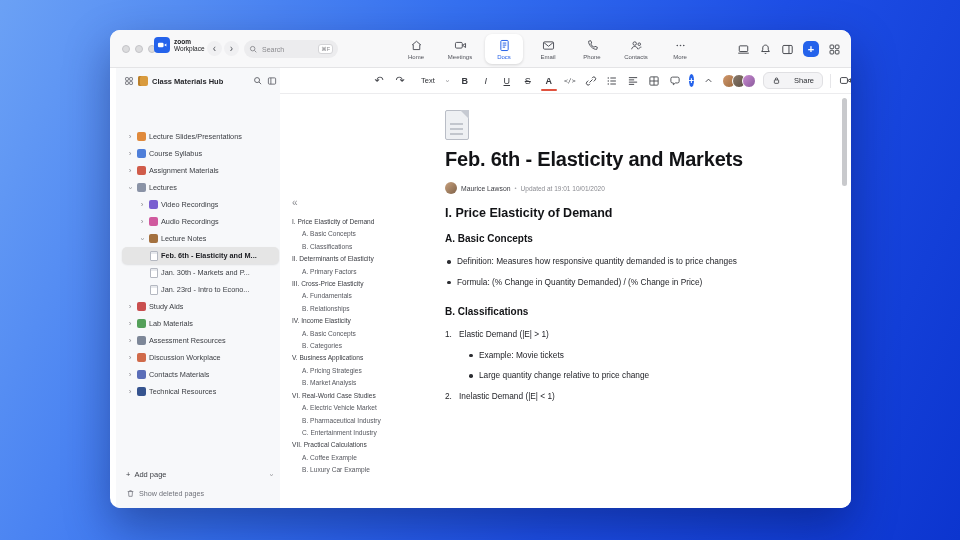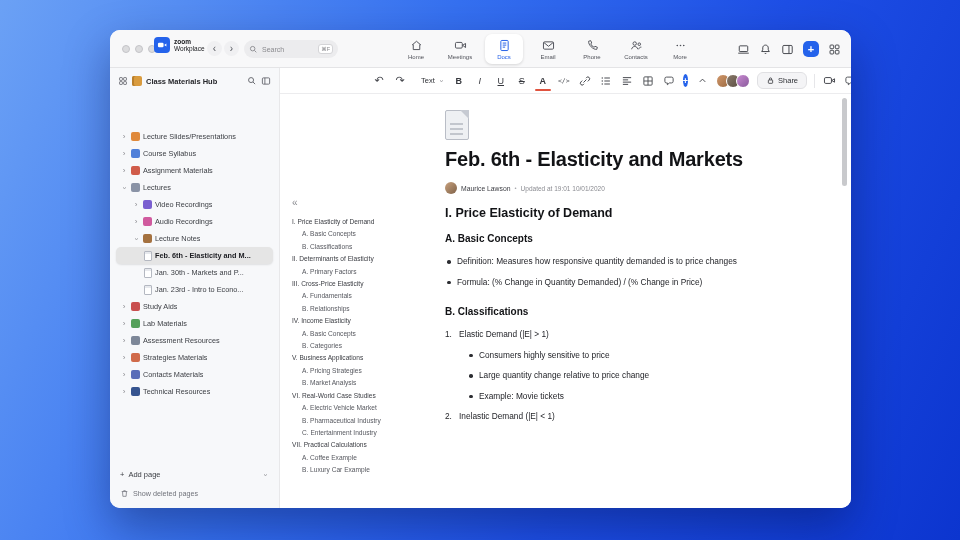"Class Materials Hub" .sidebar { left: 0 -> 6px }
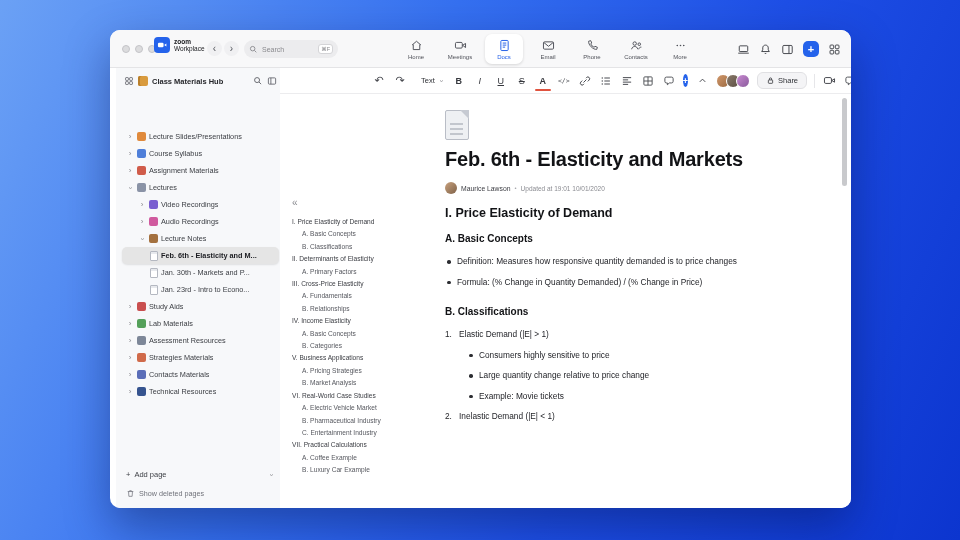"Text" .tsel { gap: 2px -> 8px }
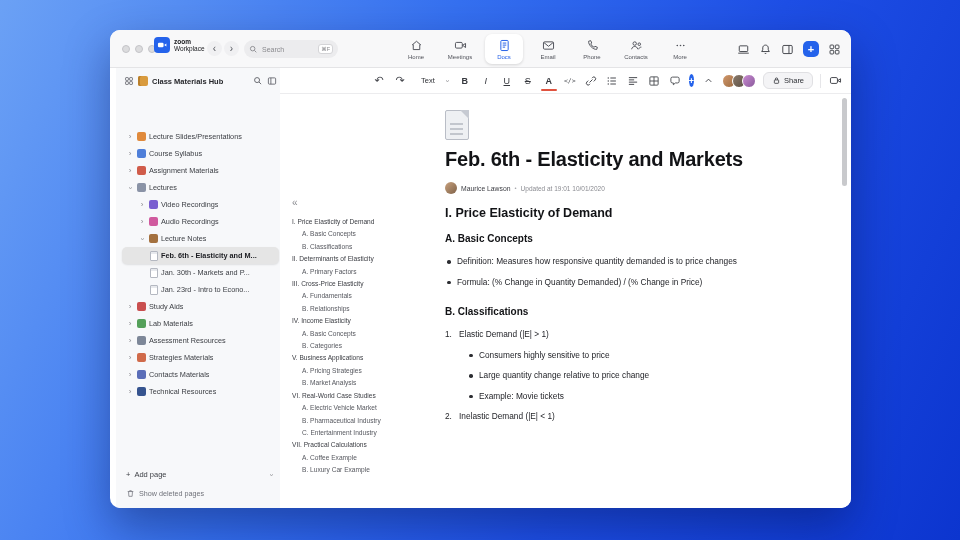"Share" .sharebtn { gap: 3px -> 13px }
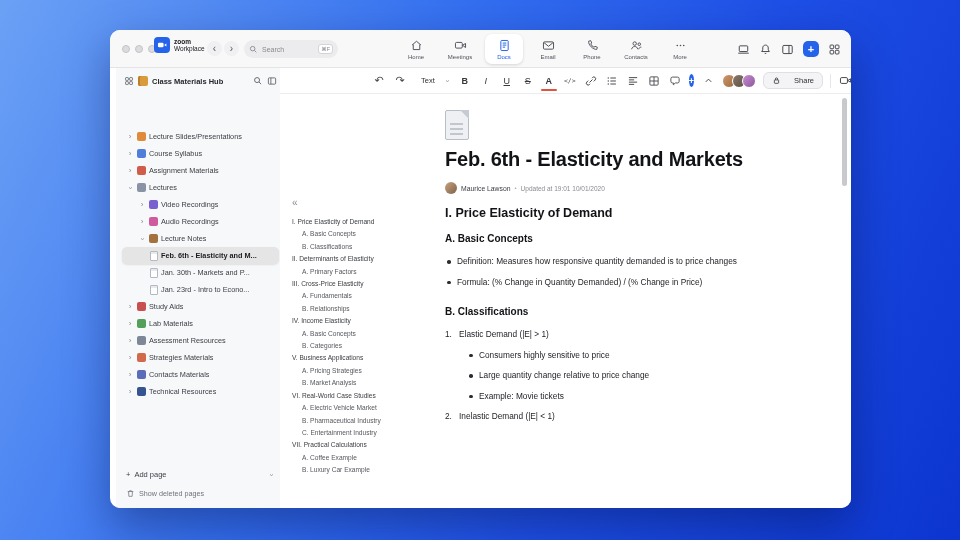"Strategies Materials" span.s-label { text: Strategies Materials -> Discussion Workplace }
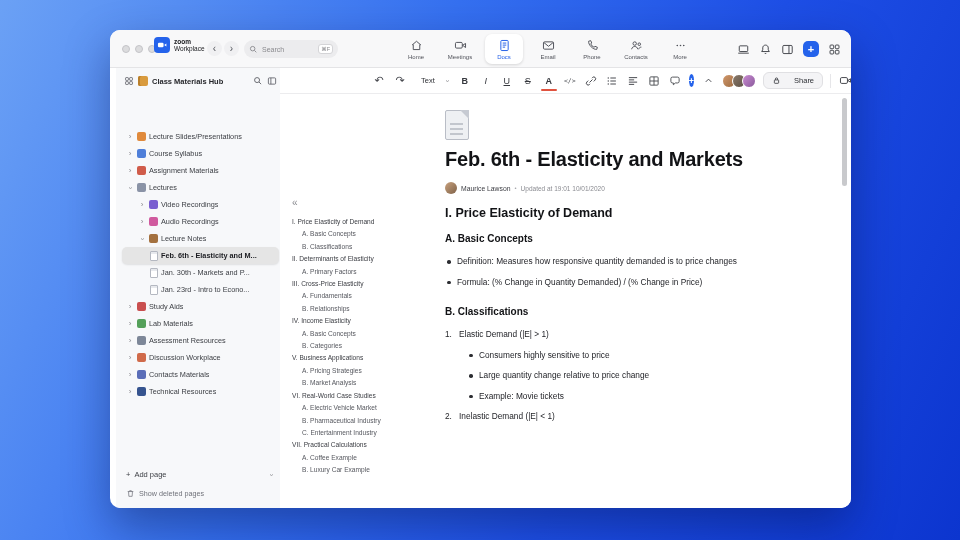"Consumers highly sensitive to price" li { html: <li><span>Consumers highly sensitive to price</span></li> -> none }
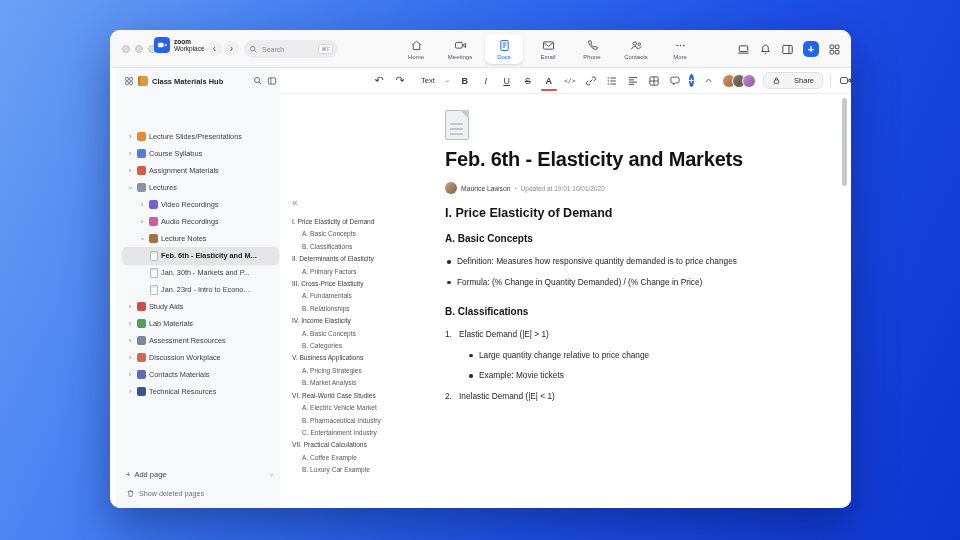"Large quantity change relative to" li { order: before "Example: Movie tickets" -> after "Example: Movie tickets" }
